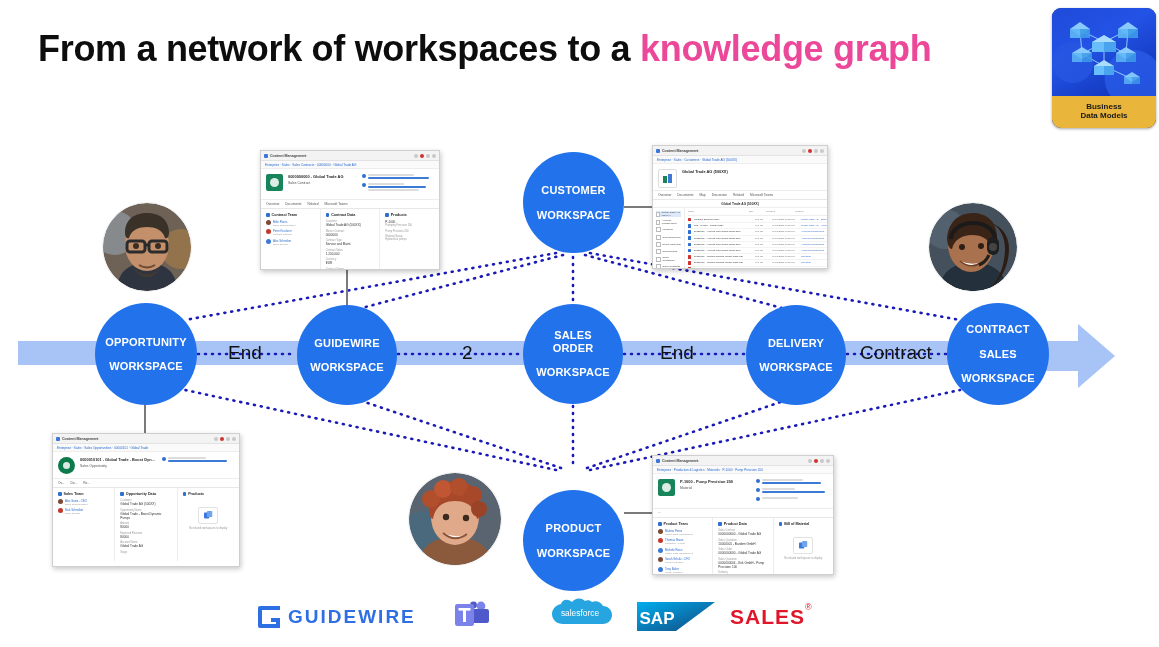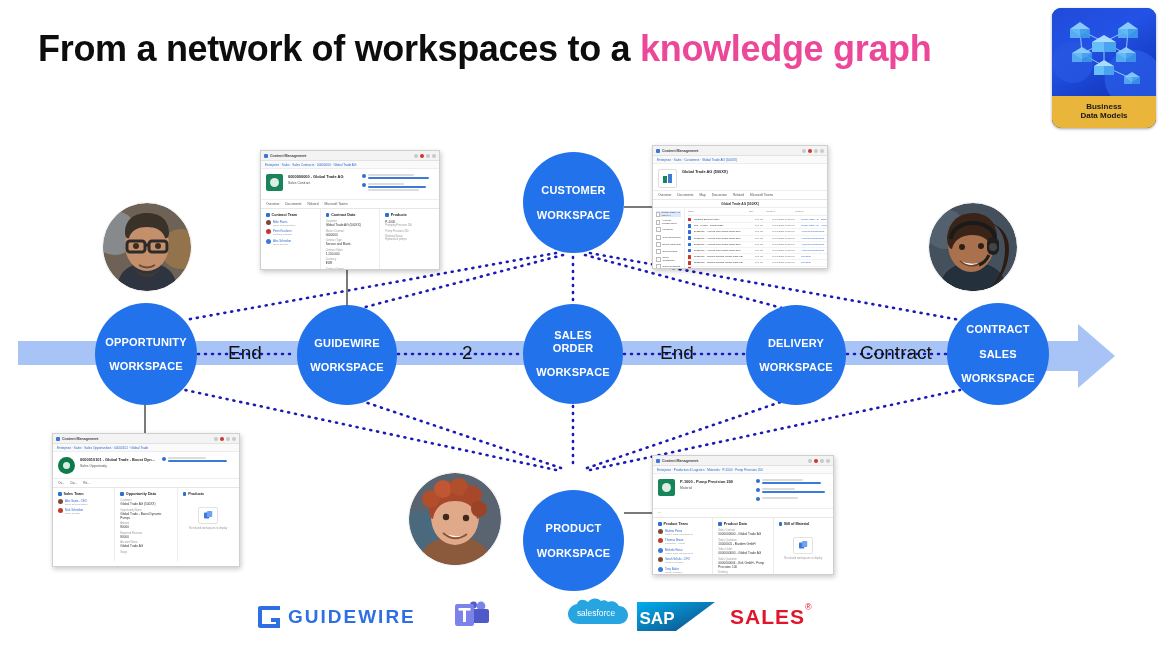"salesforce" div.logo { left: 558px -> 542px }
